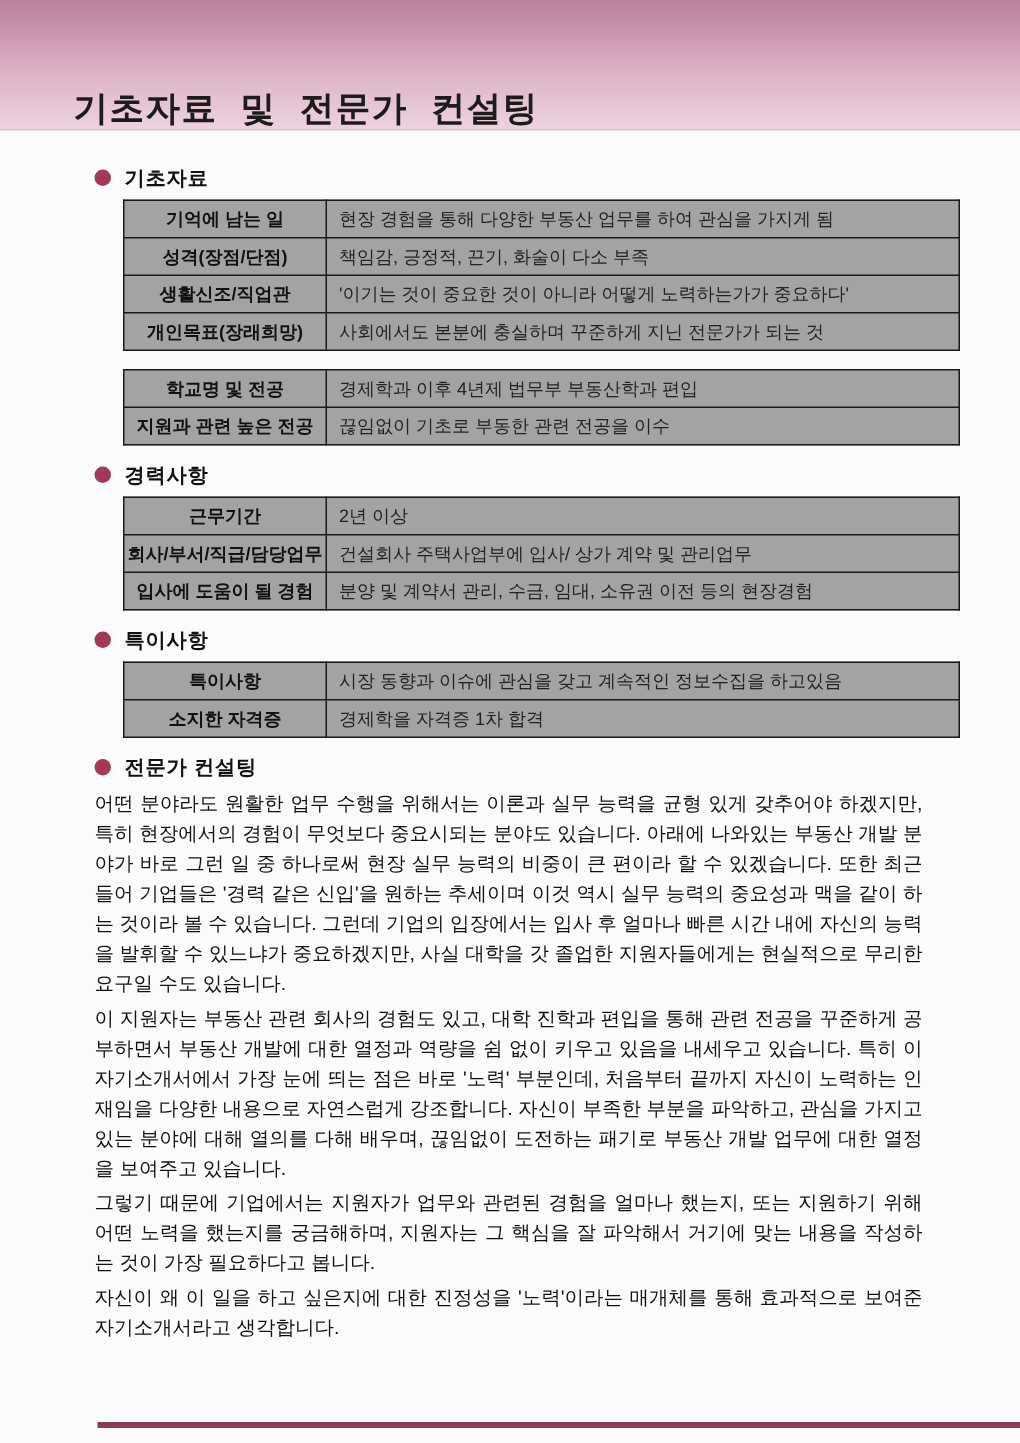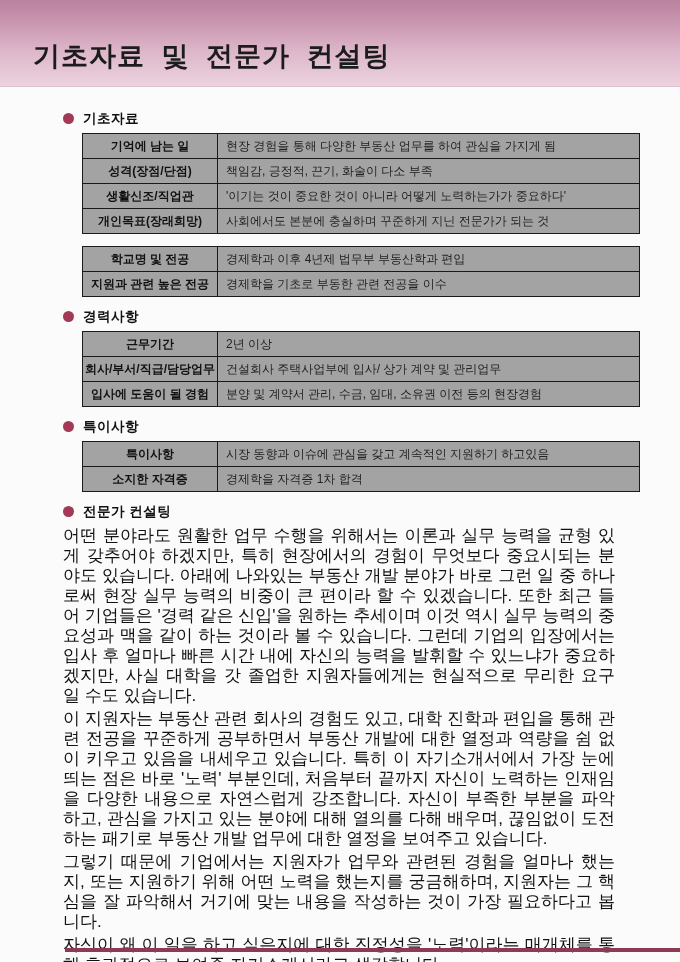"기초자료 및 전문가 컨설팅" .banner h1 { font-size: 27px -> 23px; margin: 0 -> 16px }
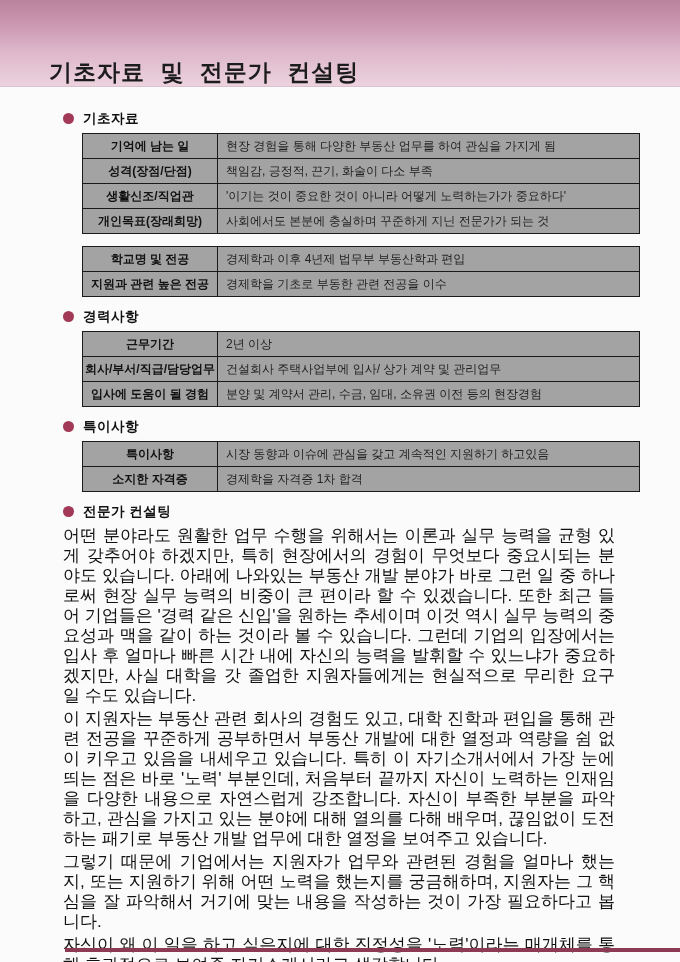"경제학을 기초로 부동한 관련 전공을" td { text: 경제학을 -> 끊임없이 }
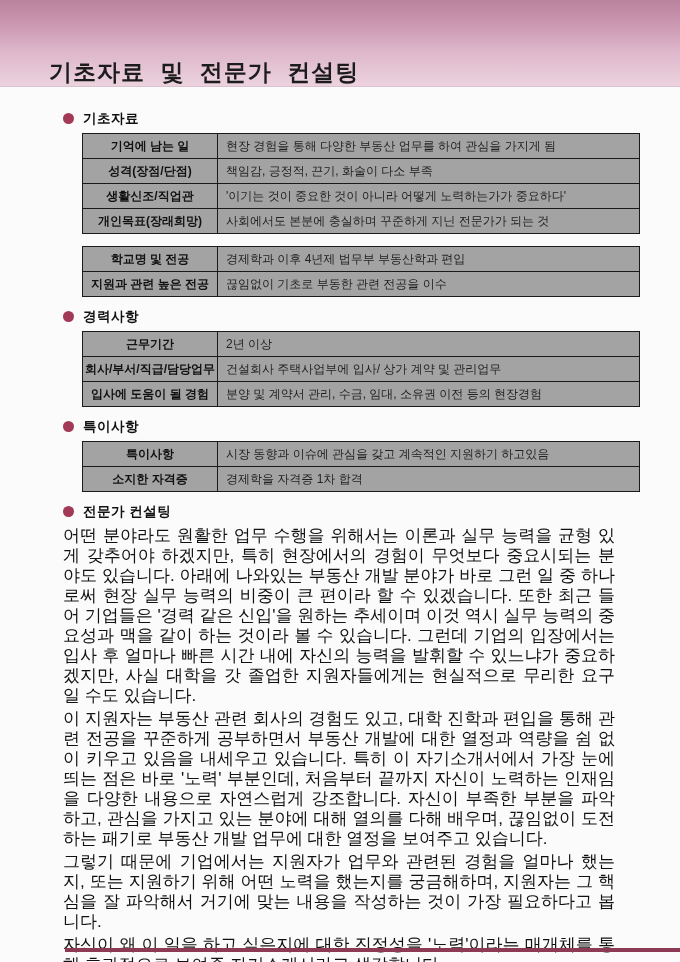"시장 동향과 이슈에 관심을 갖고" td { text: 지원하기 -> 정보수집을 }
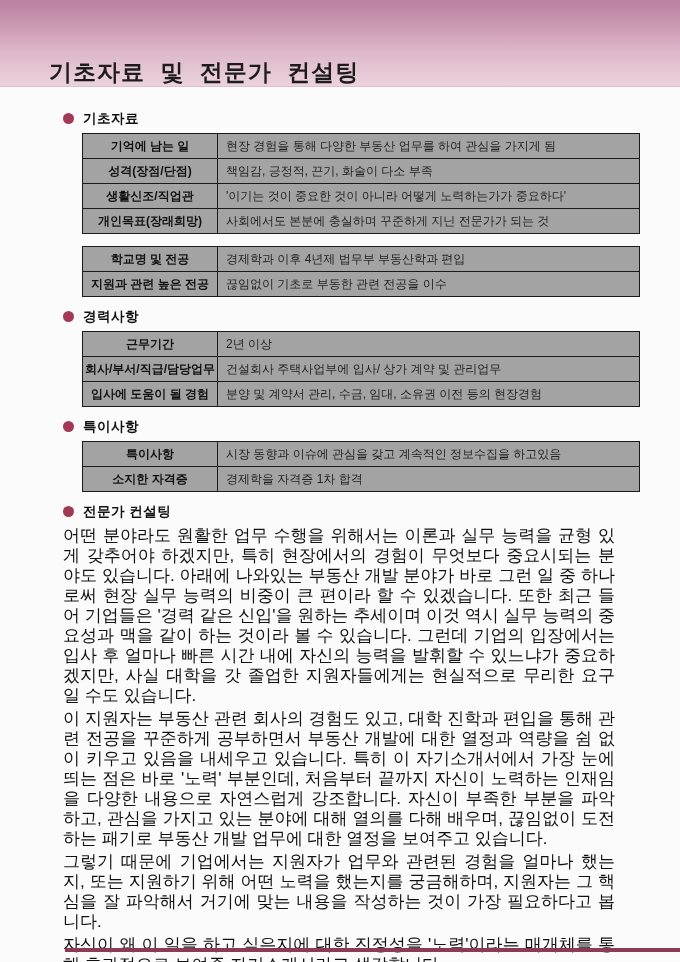"어떤 분야라도 원활한 업무 수행을" .body-text { font-size: 17px -> 13px }
